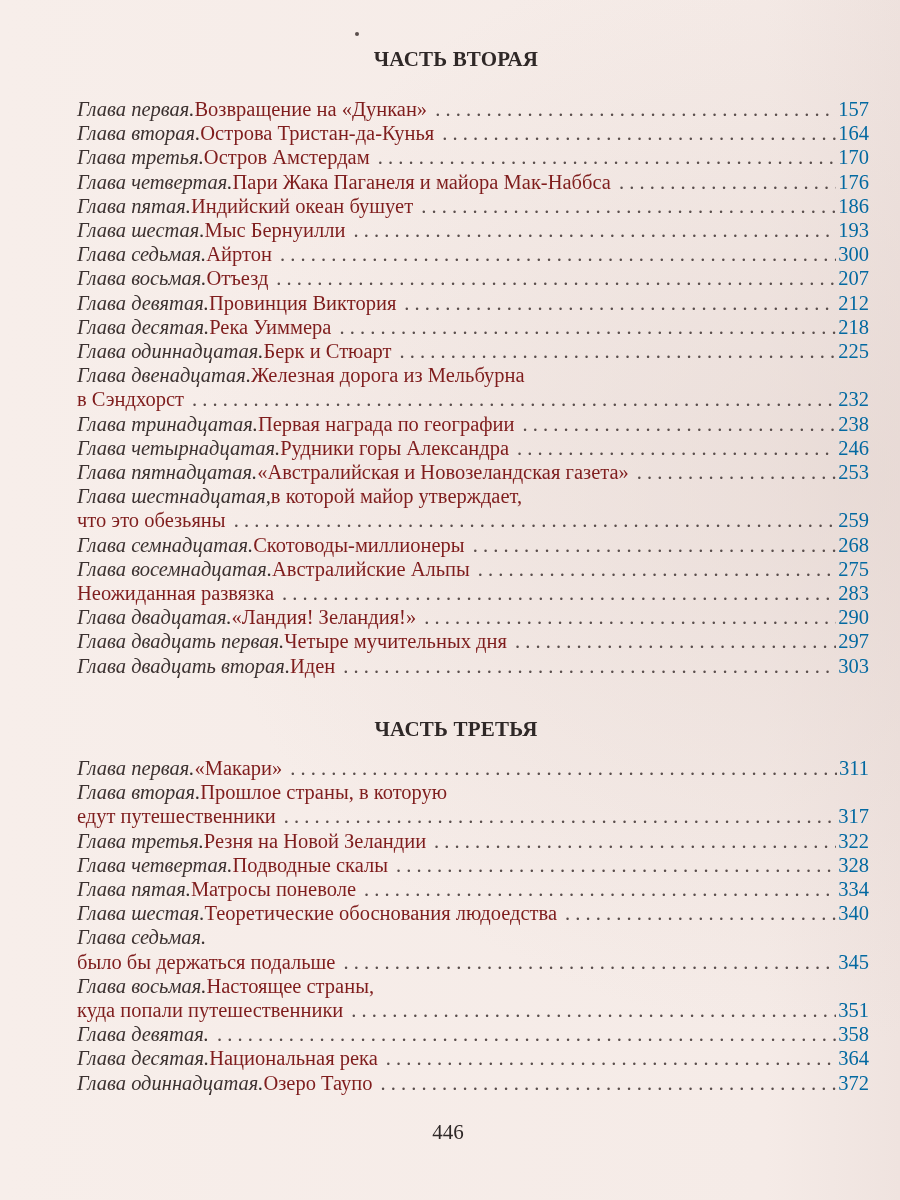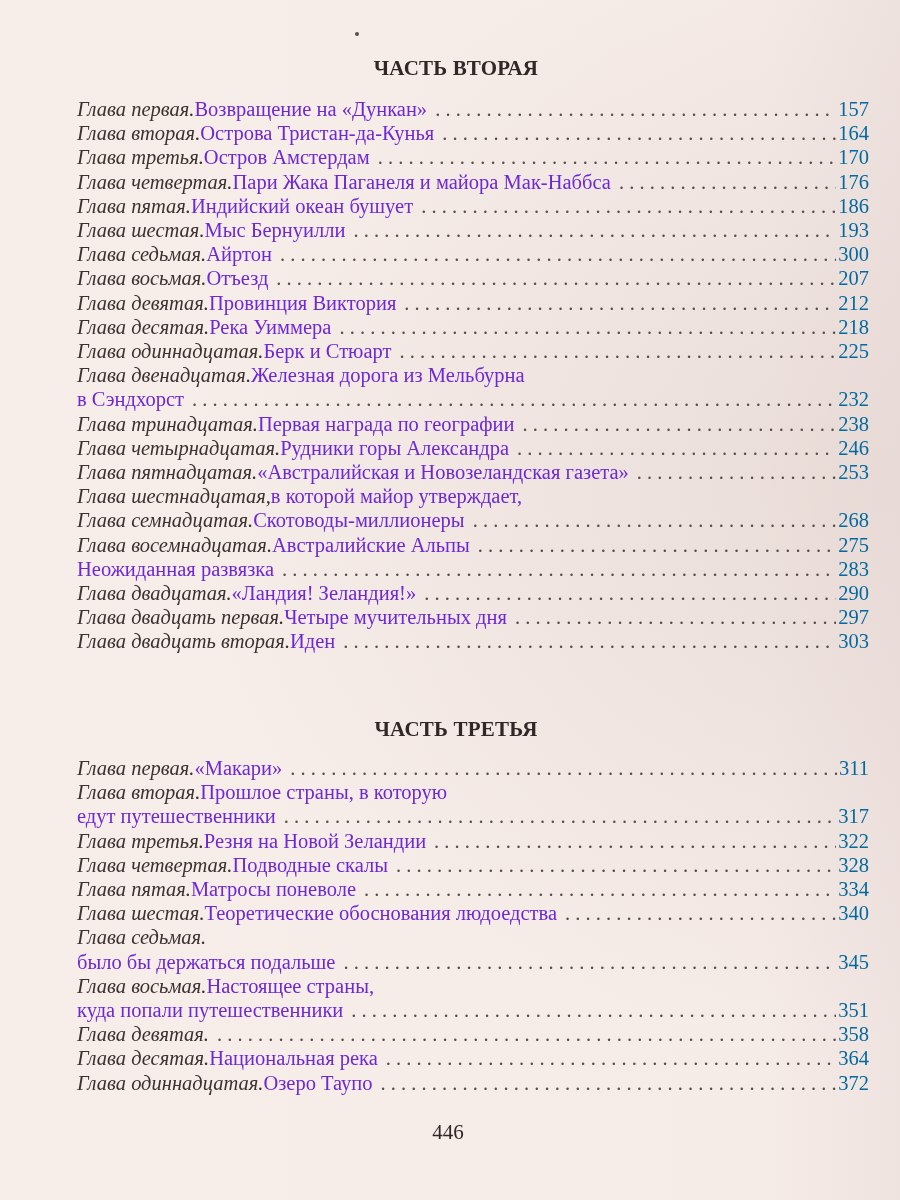"ЧАСТЬ ВТОРАЯ" h2.section-title { top: 55px -> 46px }
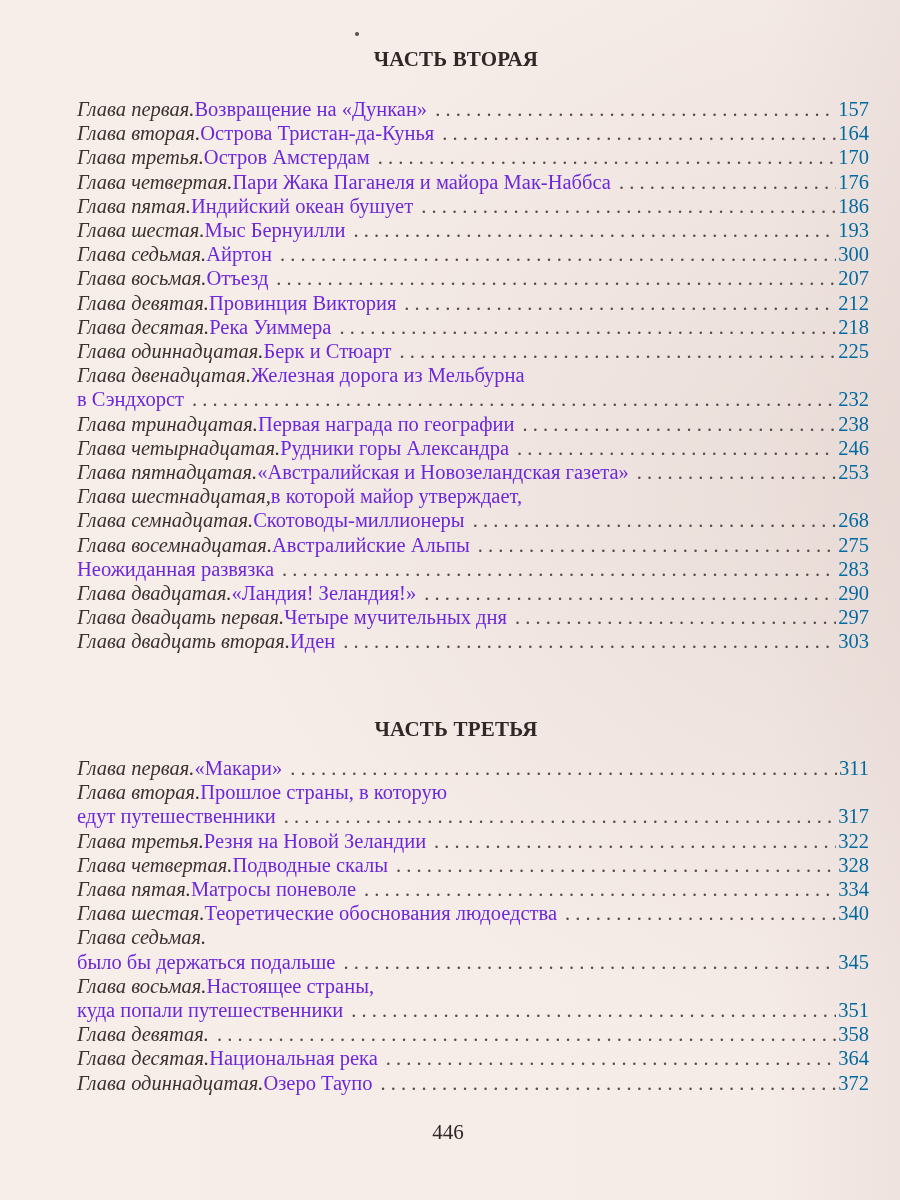"Возвращение на «Дункан»" .title { color: #6d28d9 -> #7f1d1d }
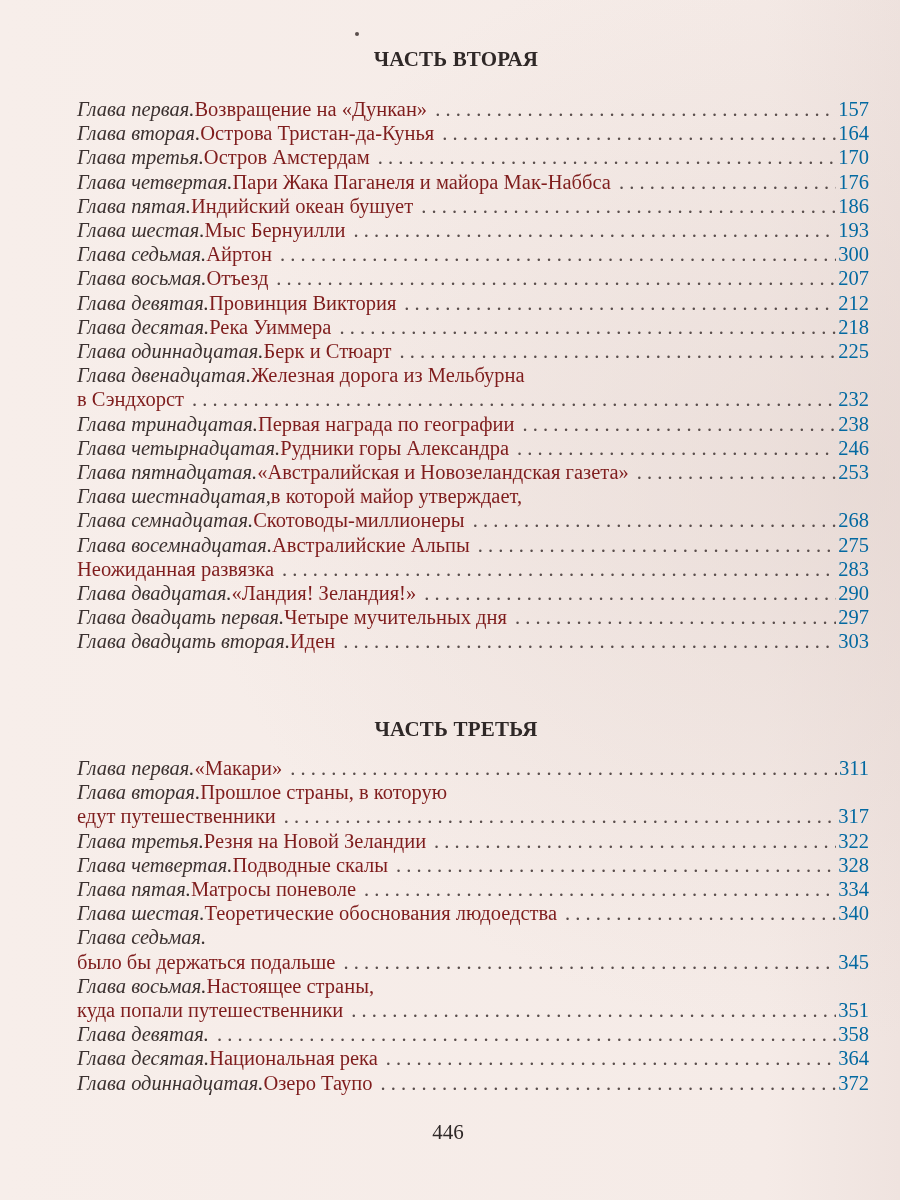"что это обезьяны" div.row { html: none -> <div> <span>что это обезьяны</span> <span></span> <span>259</span> </div> }
